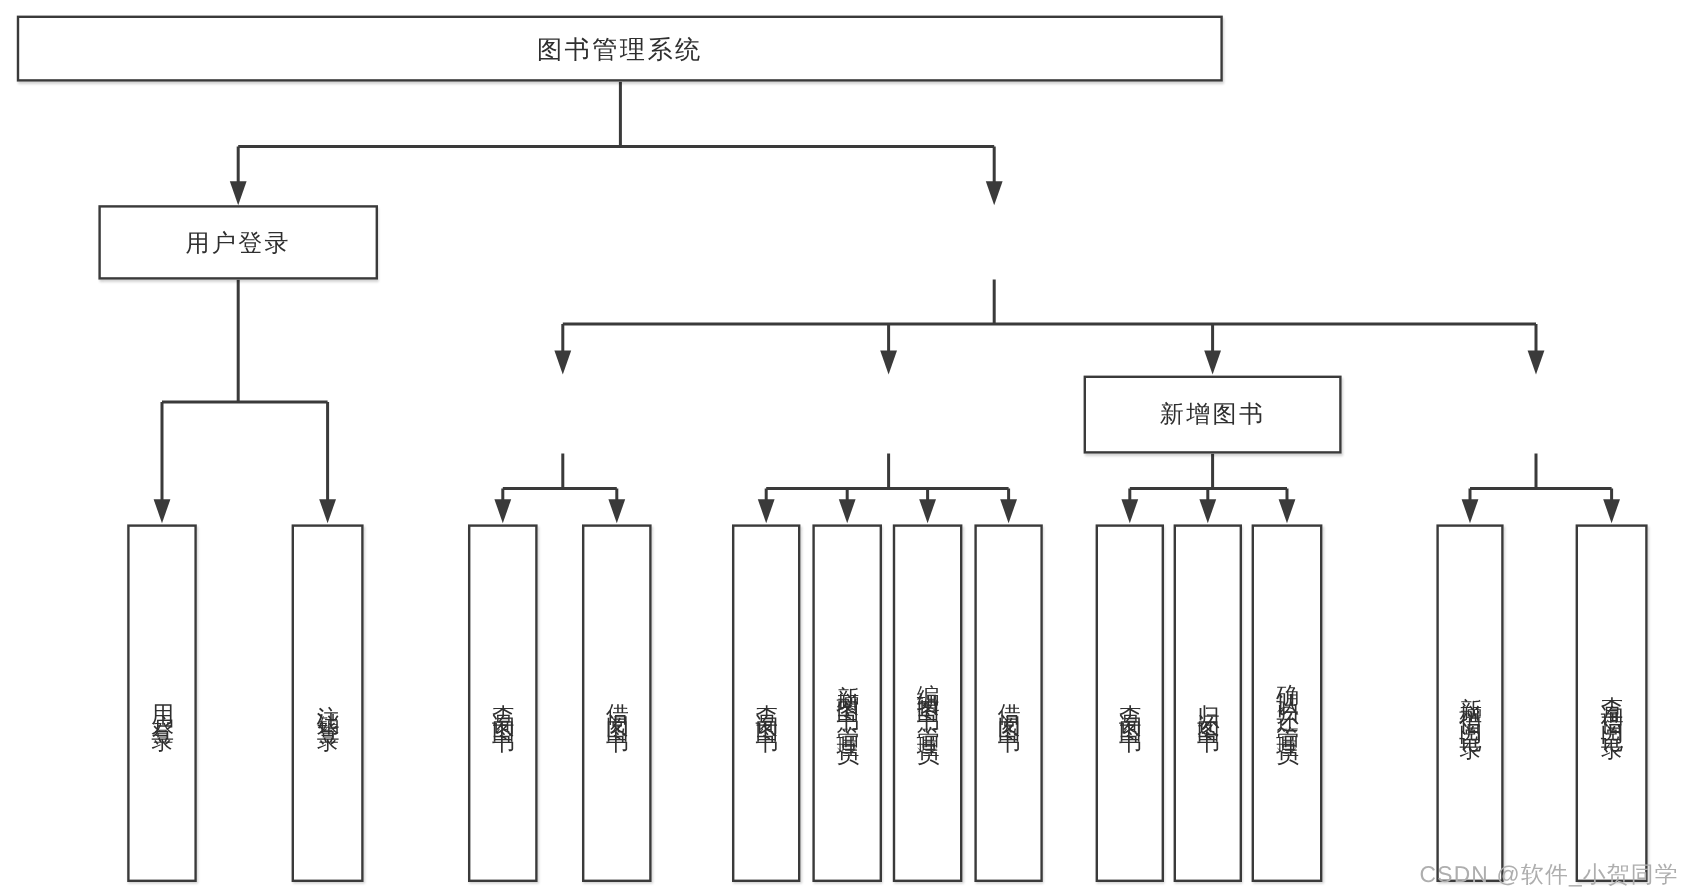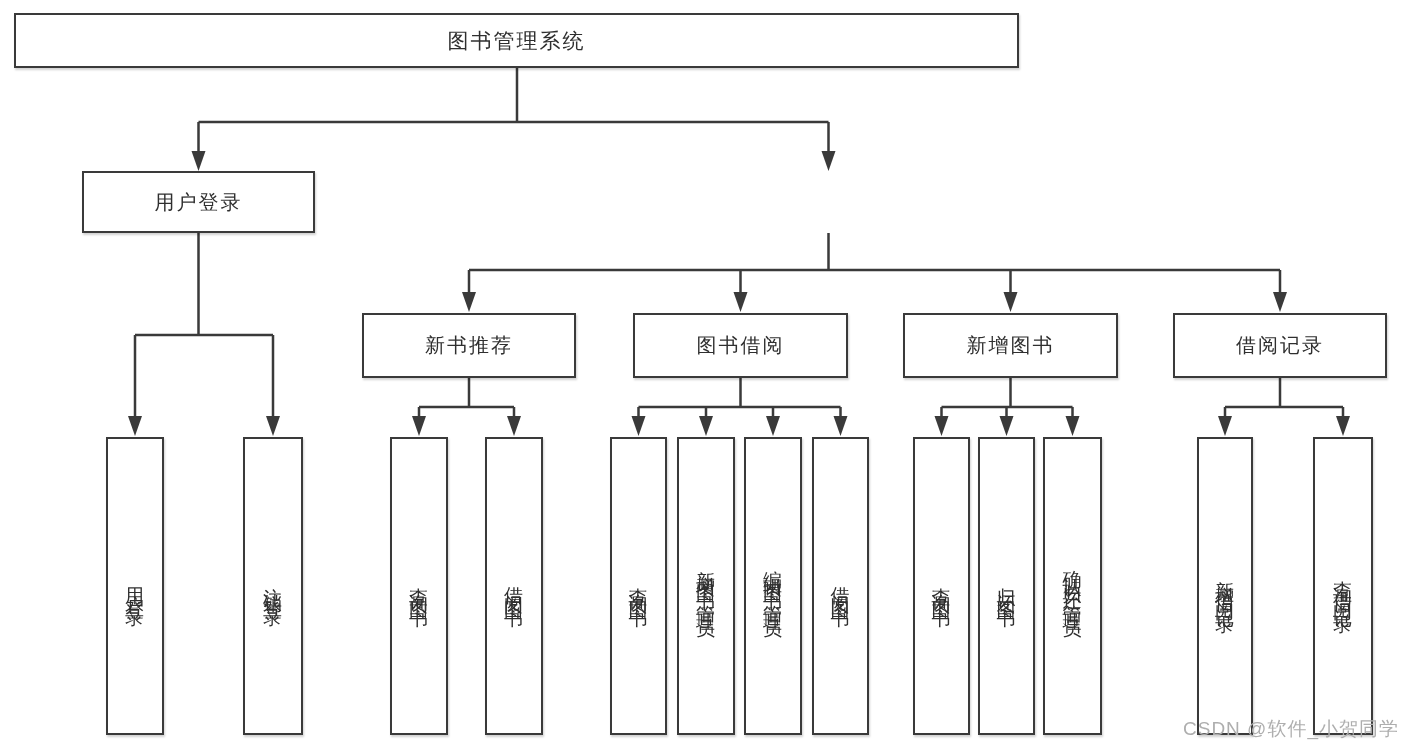"新书推荐" div.node { html: <div> <span>新书推荐</span> </div> -> none }
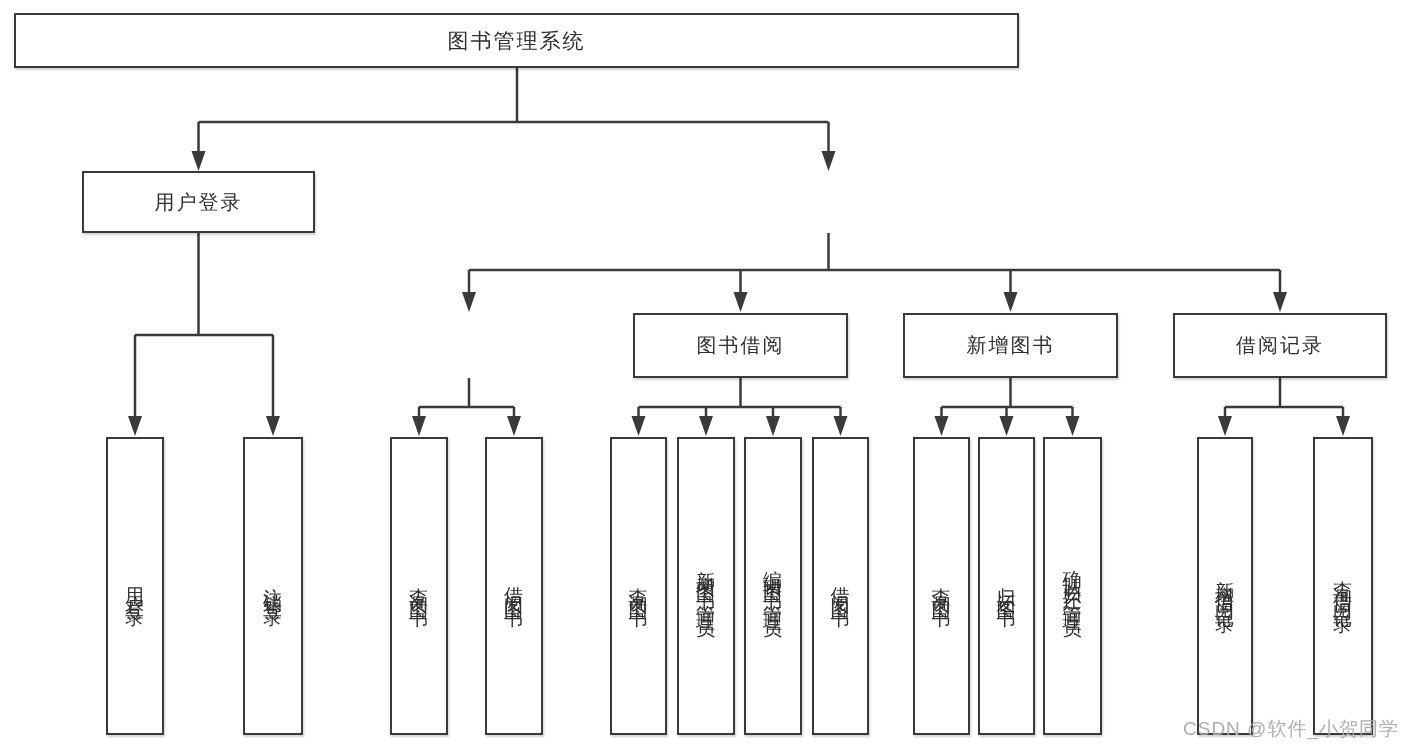"图书借阅" div.node { html: <div> <span>图书借阅</span> </div> -> none }
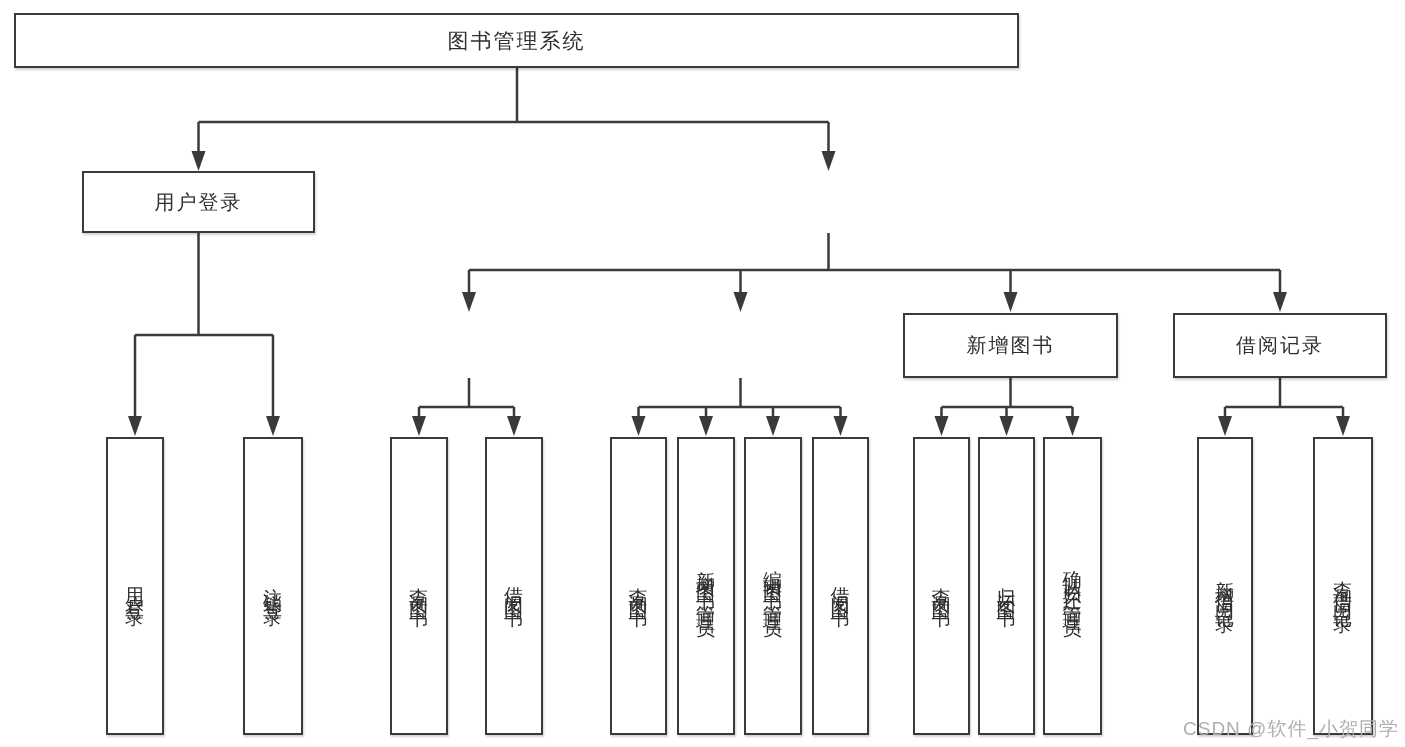"借阅记录" div.node { html: <div> <span>借阅记录</span> </div> -> none }
